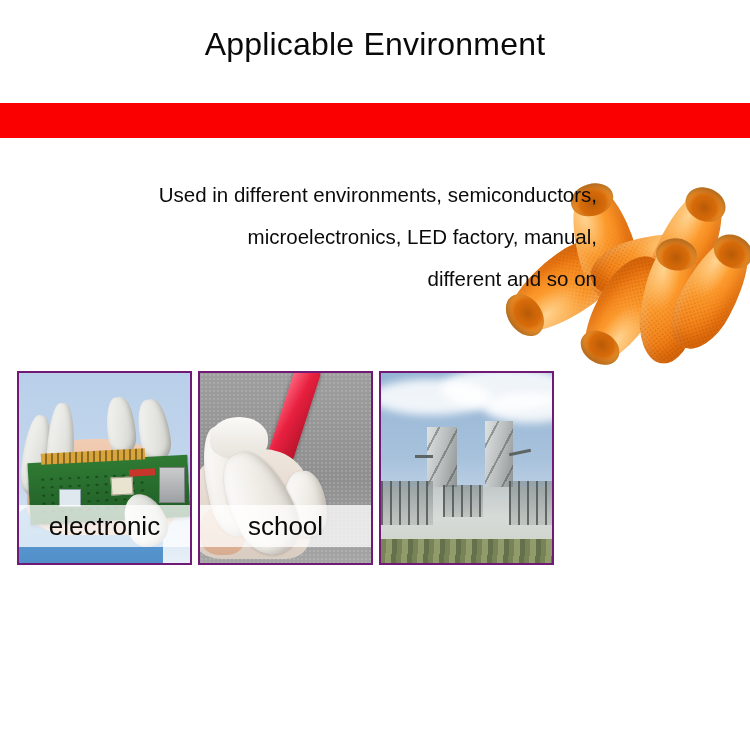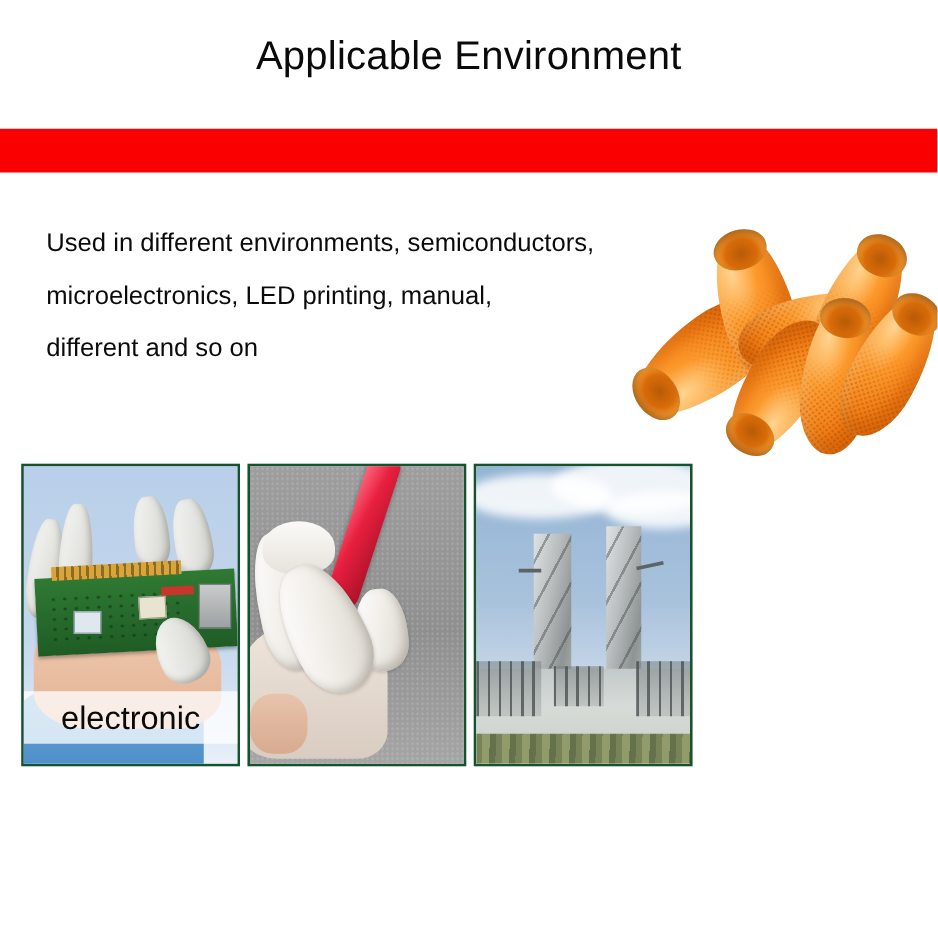"Used in different environments," .intro-block { text-align: none -> right }
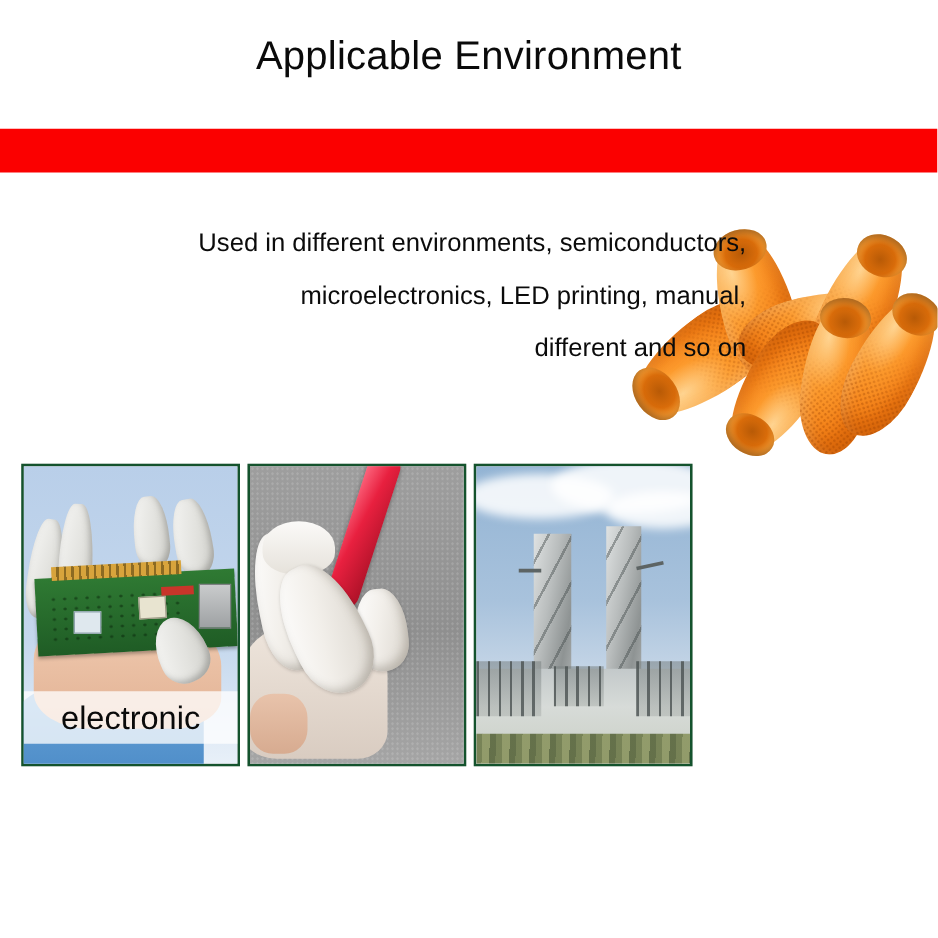"microelectronics, LED printing, manual," div.intro-line { text: printing -> factory }
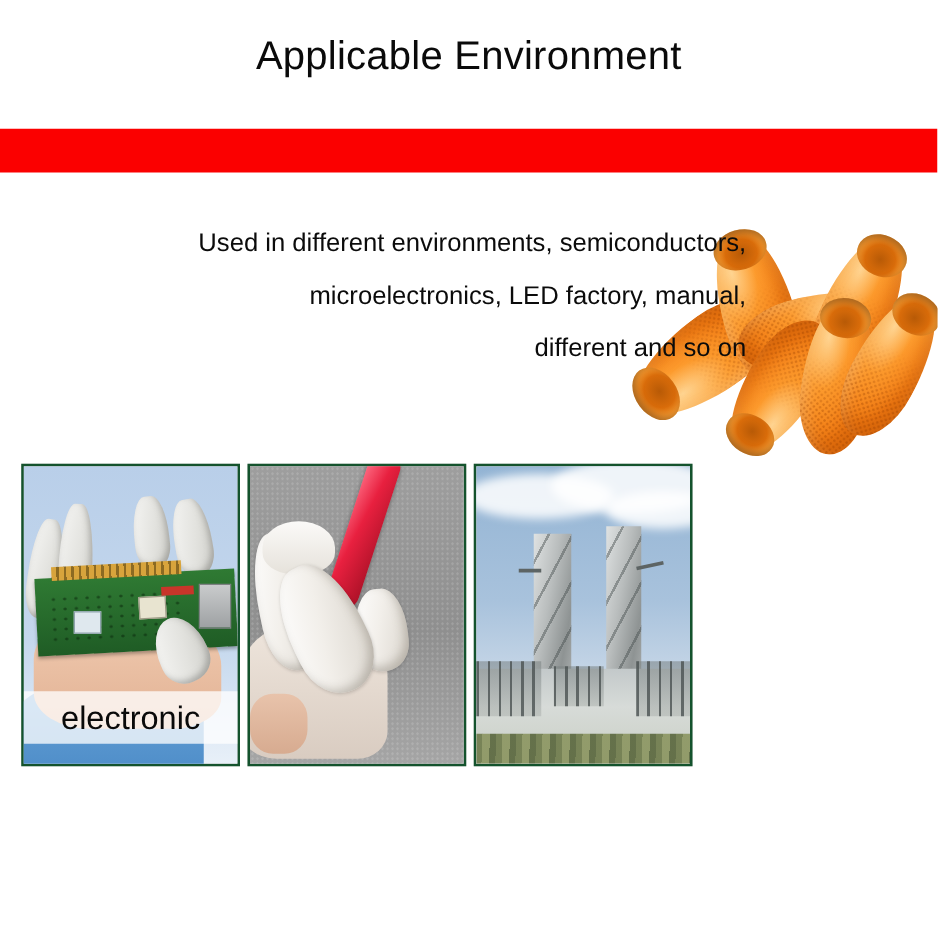"electronic" .photo-tile { border: 2px solid #14532d -> 2px solid #701a75; height: 242px -> 194px }
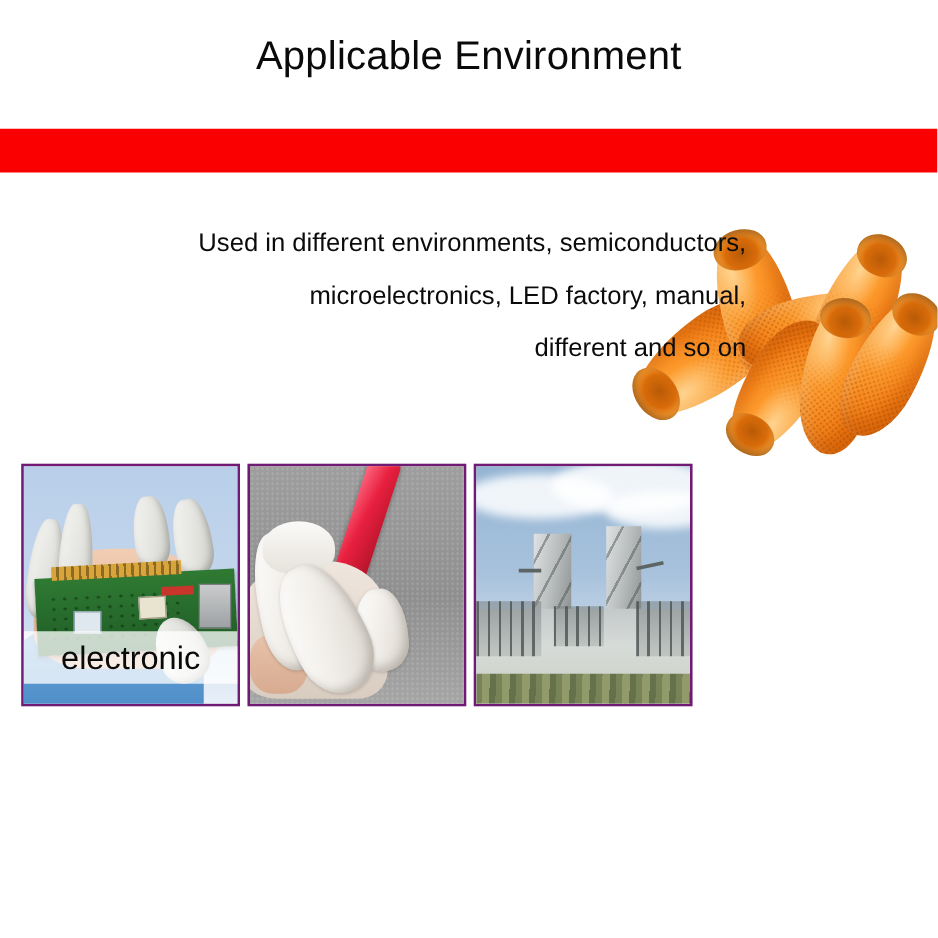"school" div.tile-caption { html: none -> <div>school</div> }
